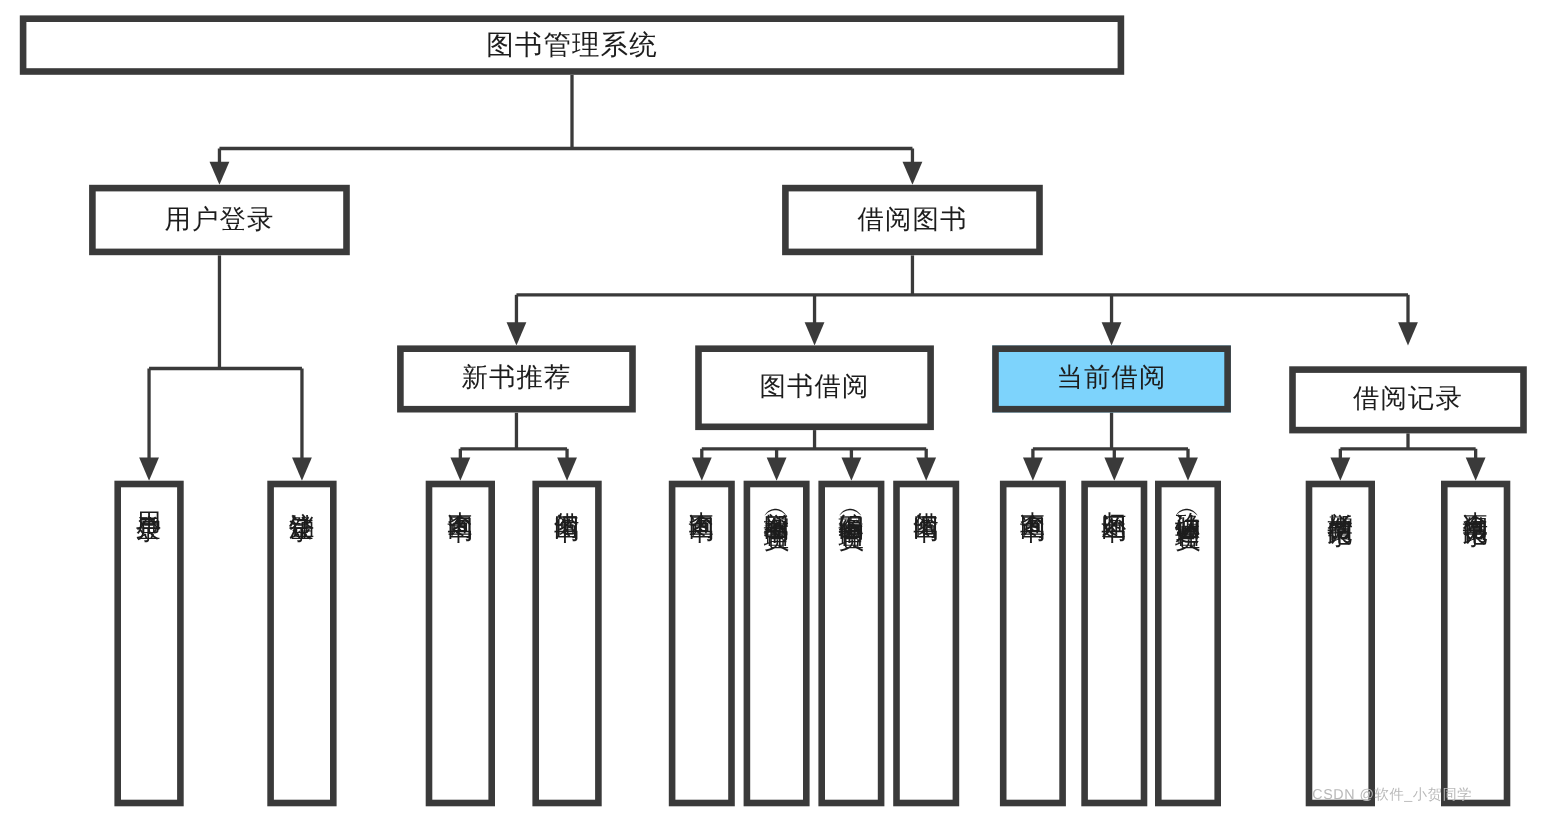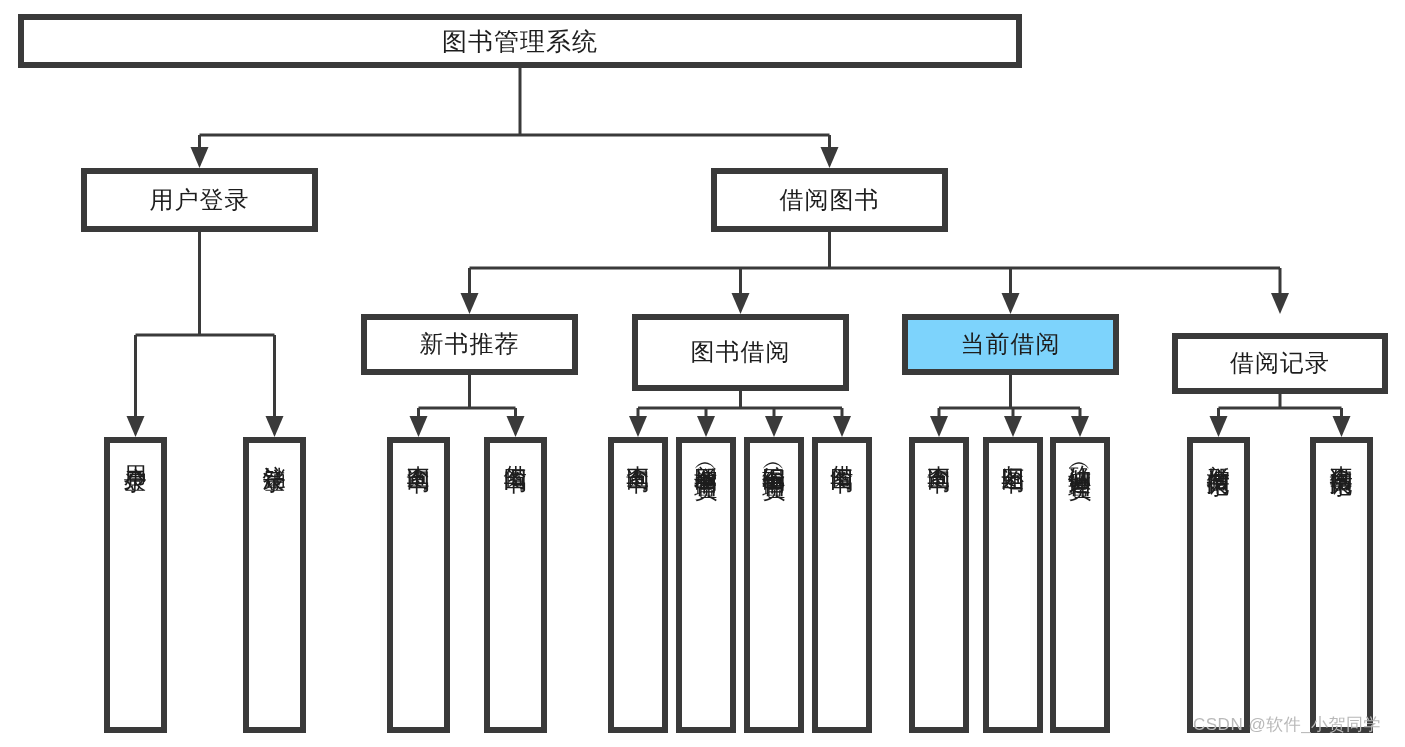"CSDN @软件_小贺同学" .watermark { font-size: 17px -> 13px }
